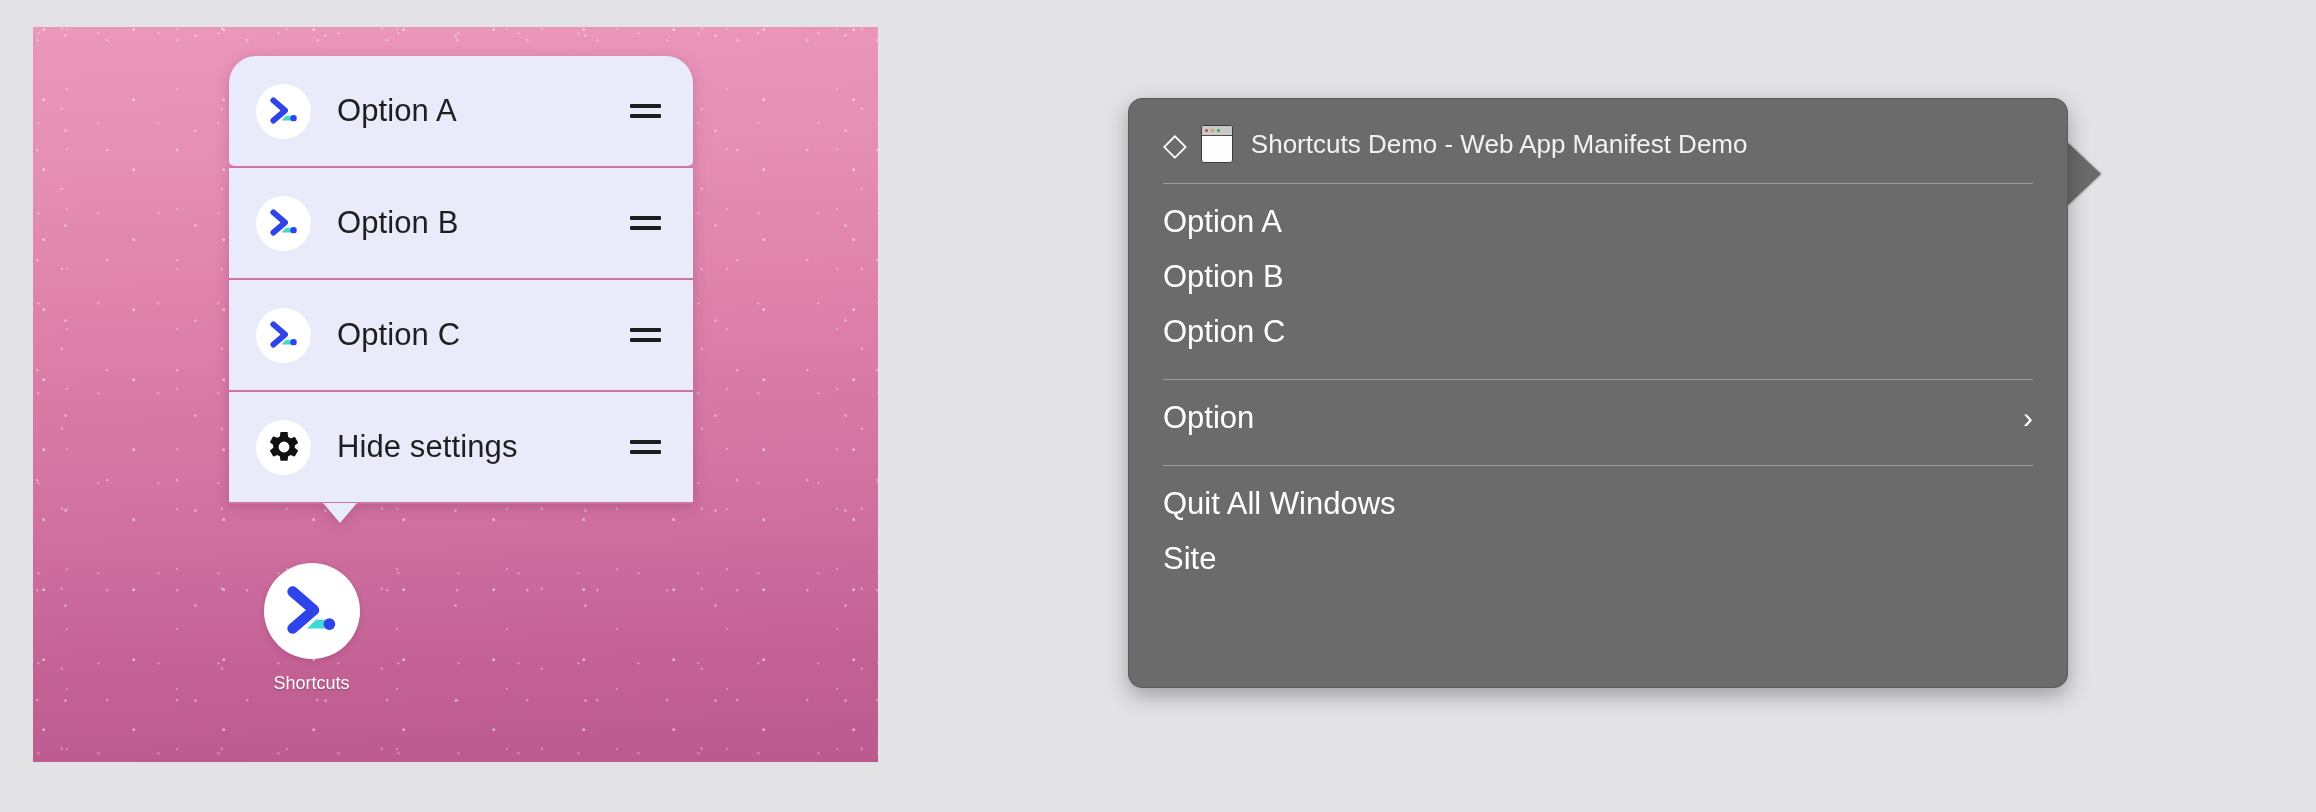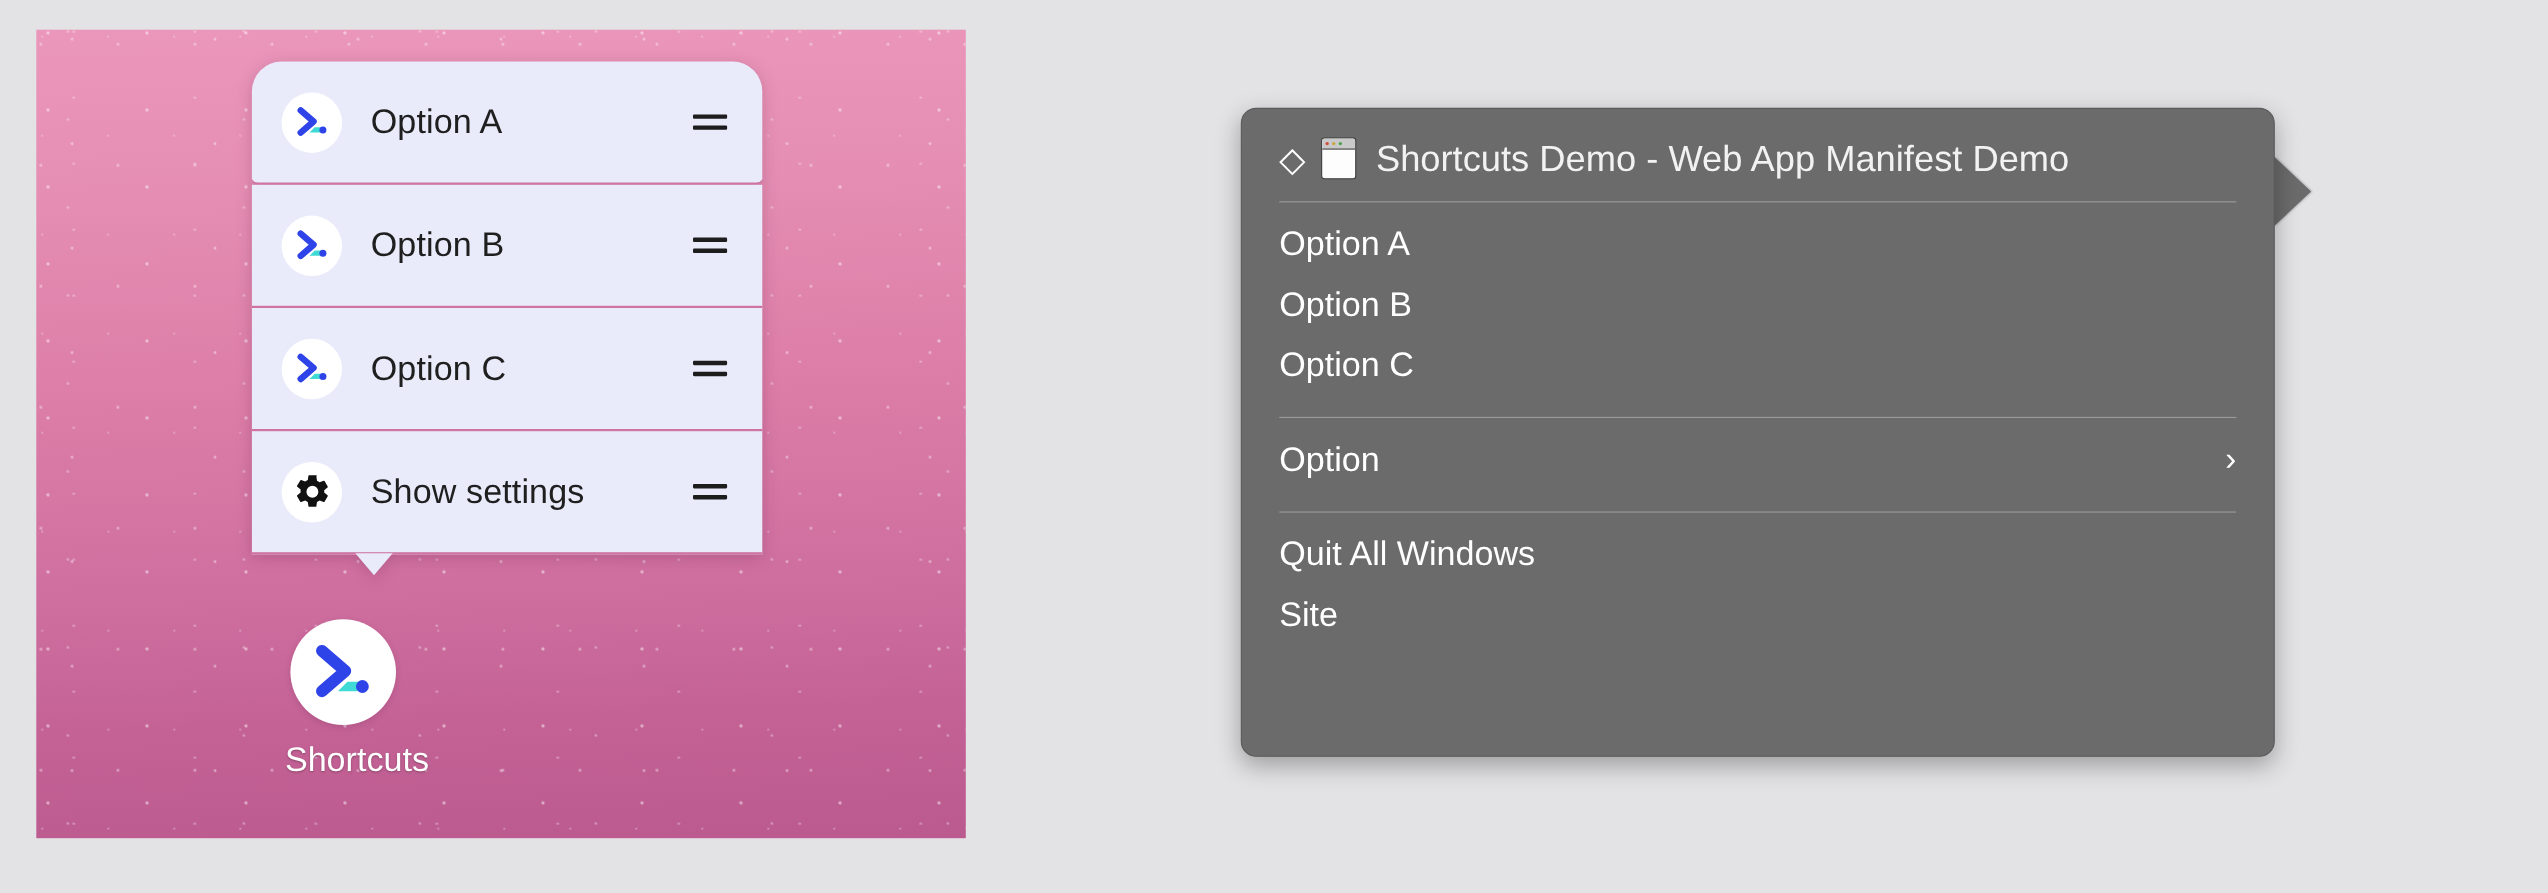"Shortcuts Demo - Web App" #ctx-title { font-size: 33px -> 26px }
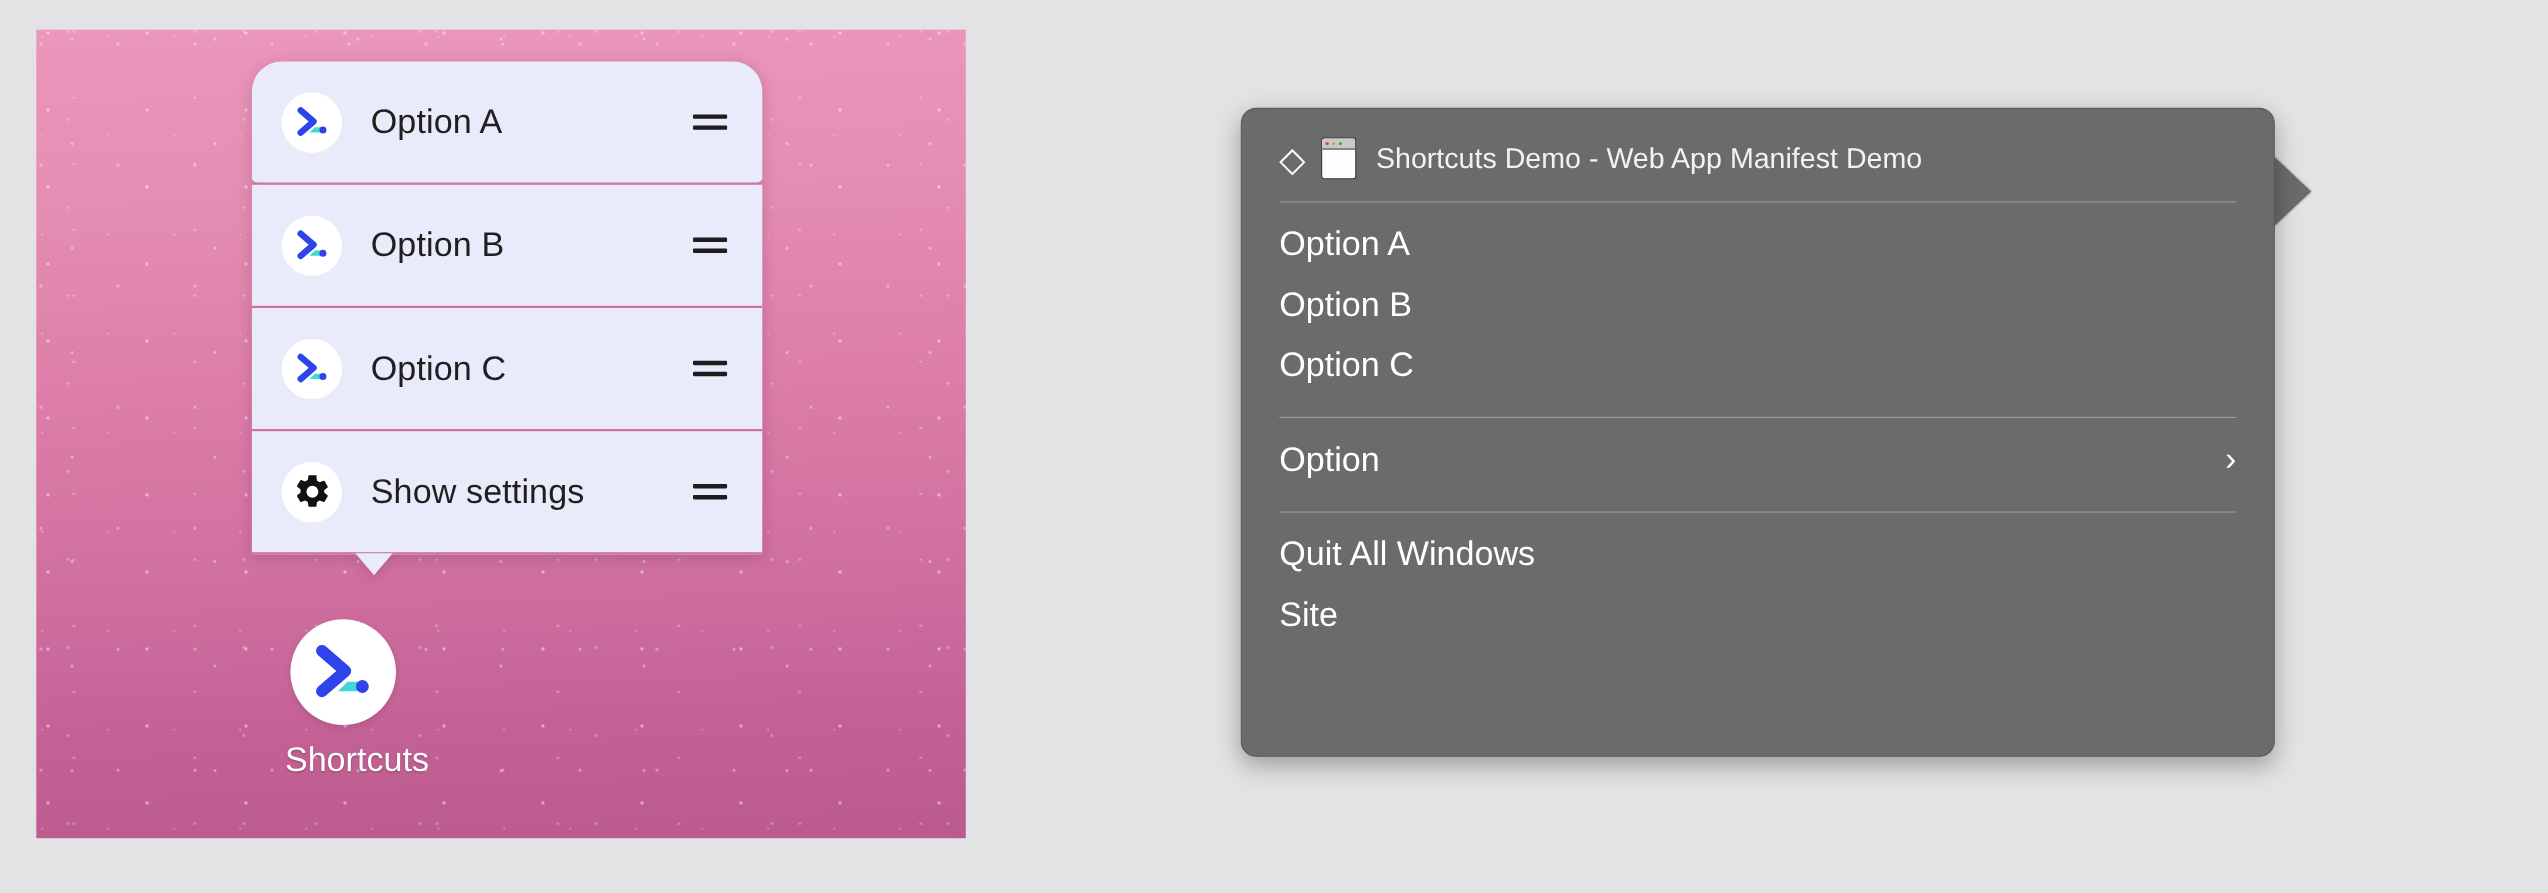"Show settings" span.sc-label { text: Show -> Hide }
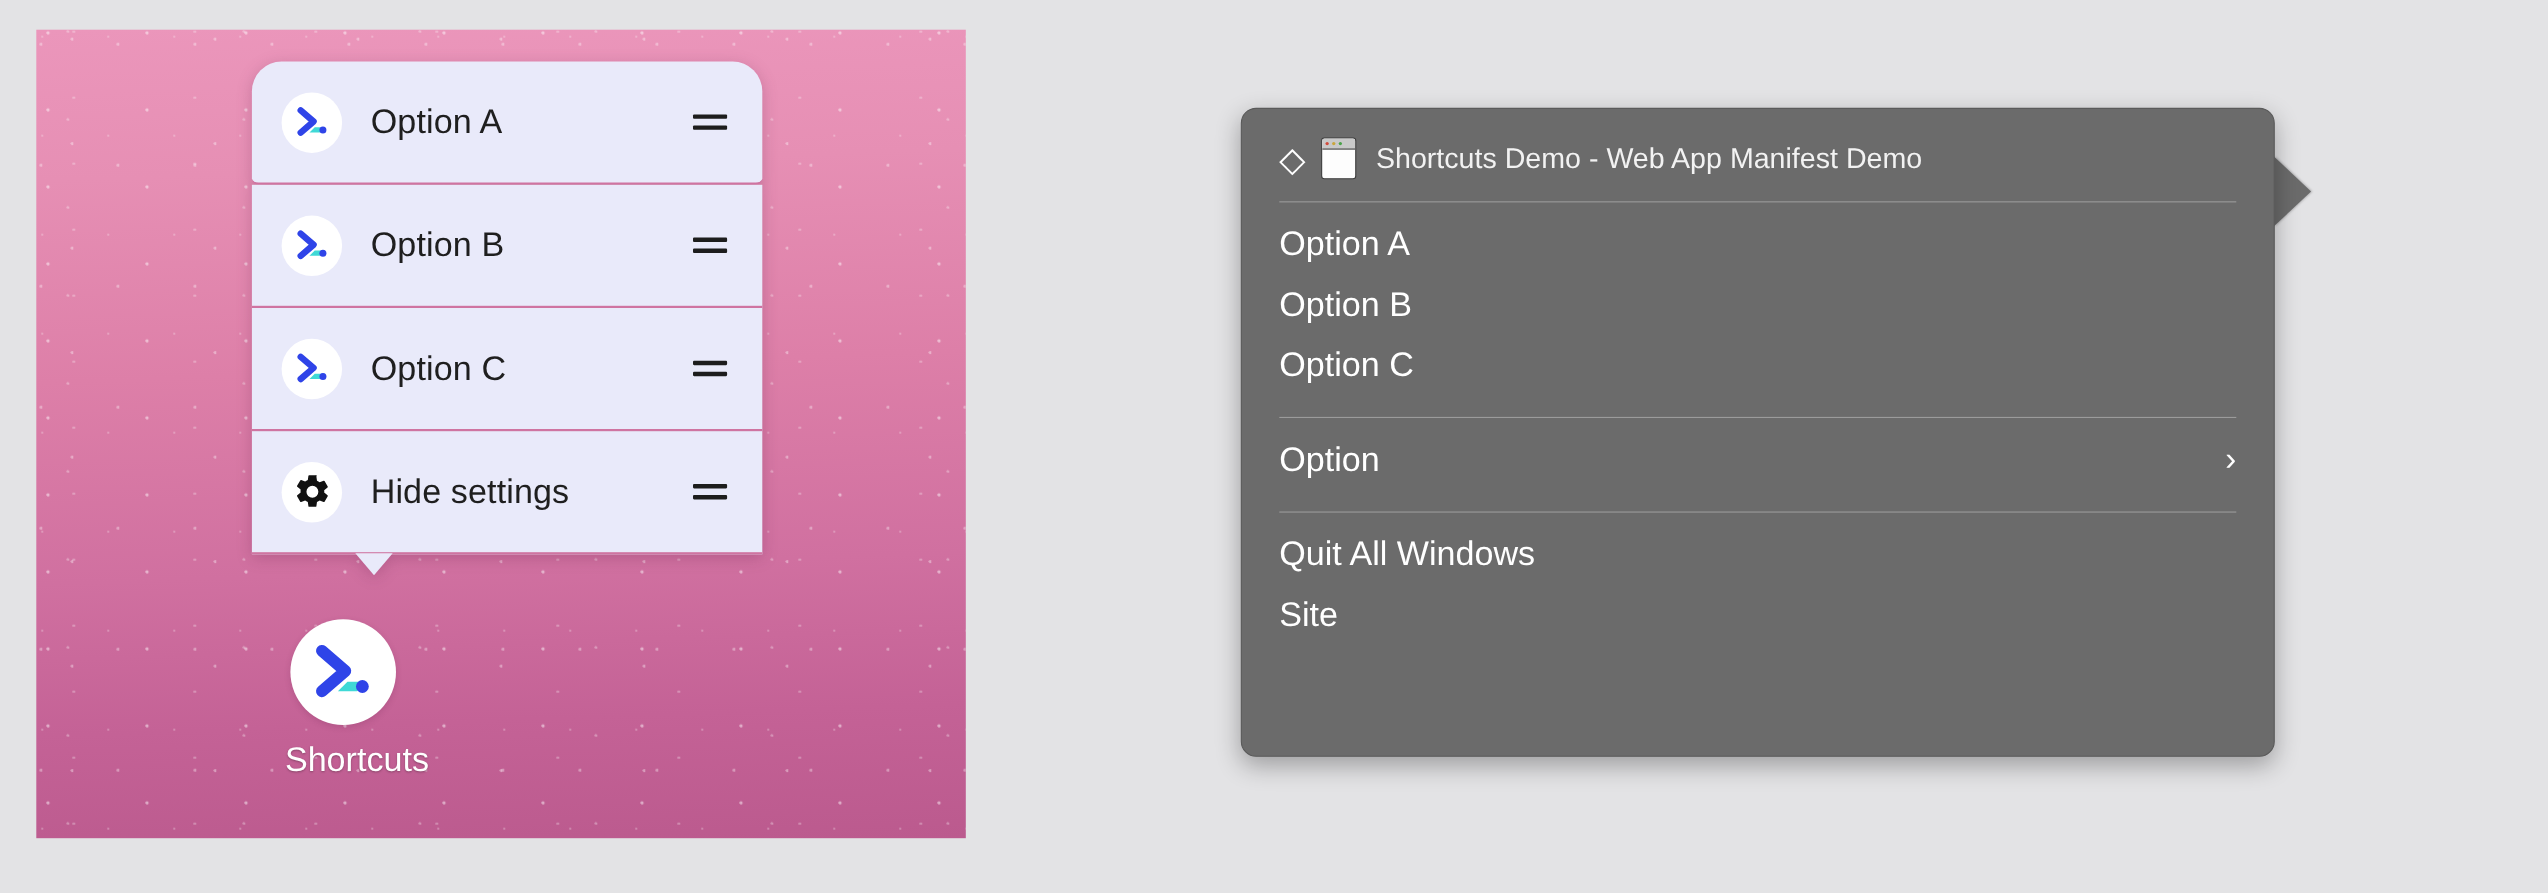"Shortcuts" #app-icon-label { font-size: 31px -> 18px }
